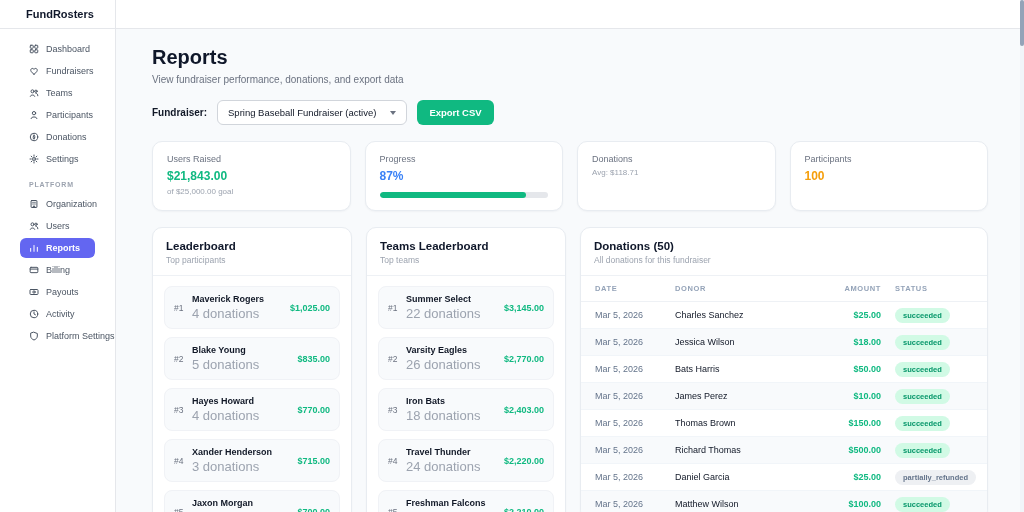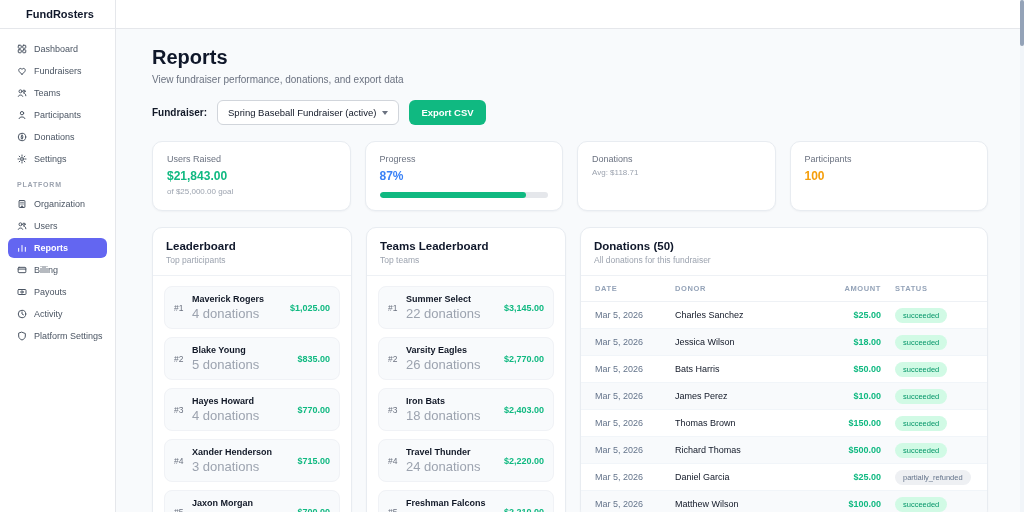"Dashboard" .nav { padding: 10px 8px -> 10px 20px }
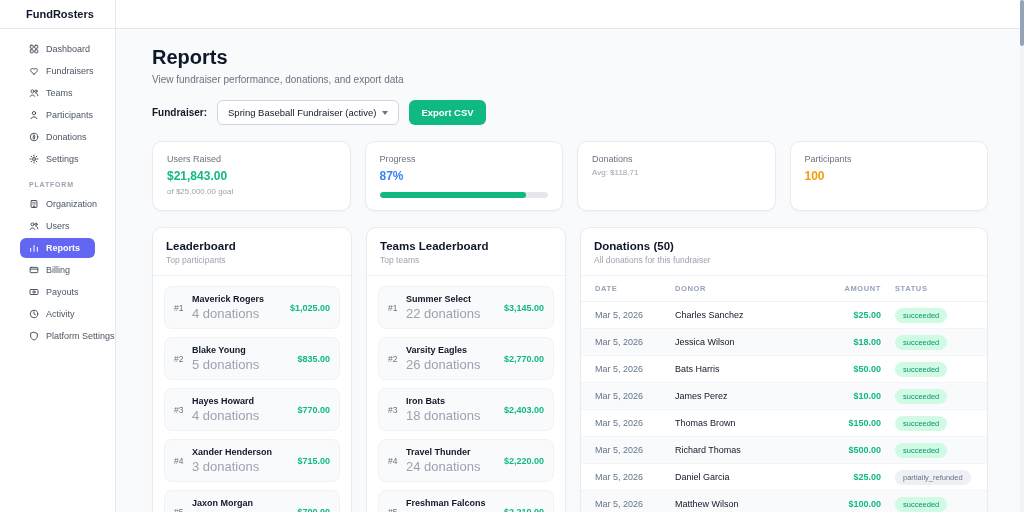"Spring Baseball Fundraiser (active)" .select { gap: 6px -> 14px }
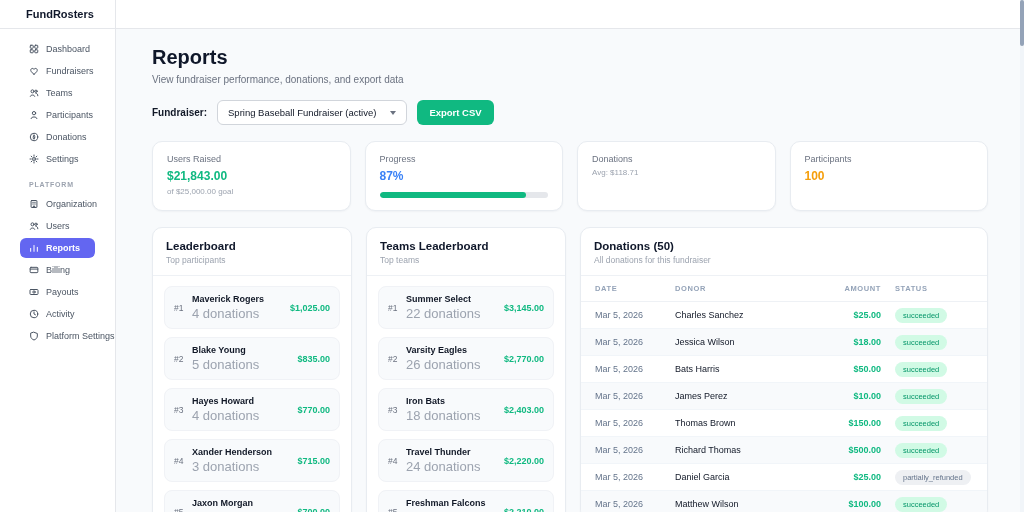"succeeded" .badge { font-weight: normal -> bold }
